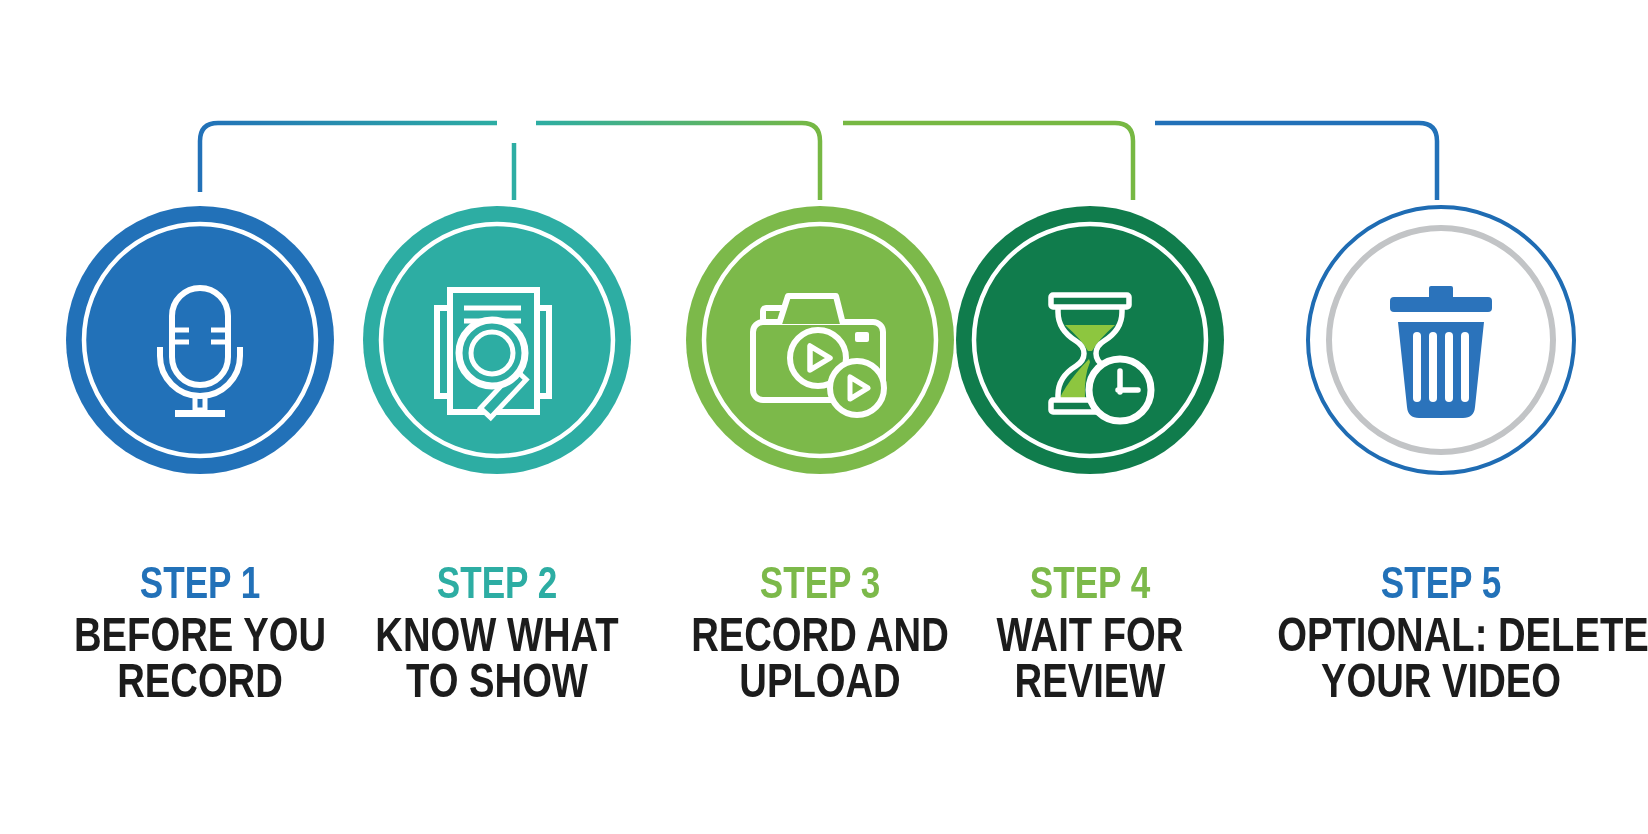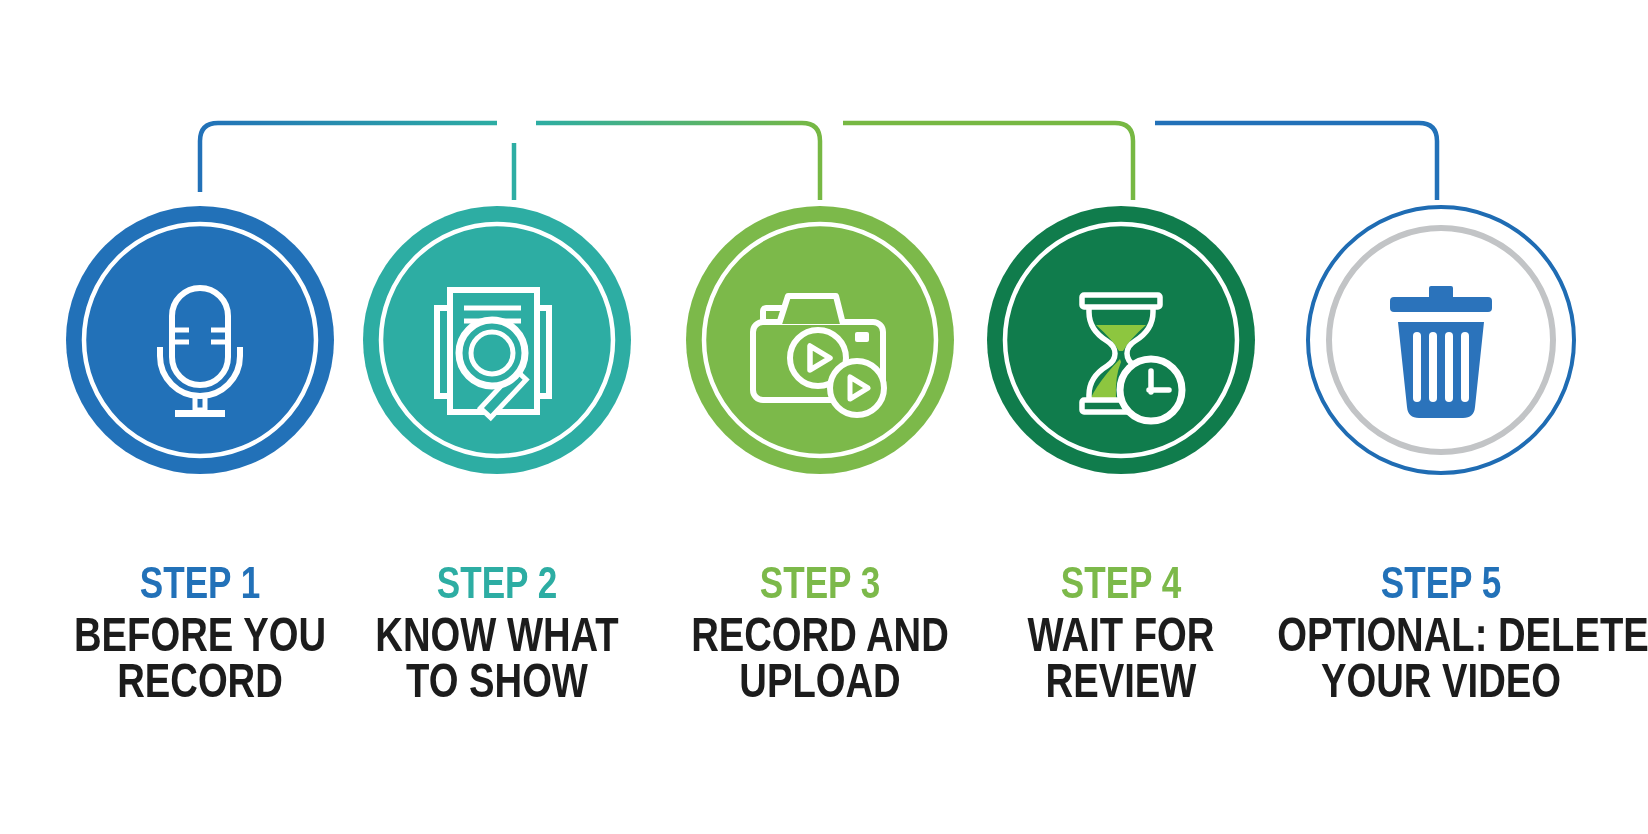"STEP 4" .pos-4 { left: 911px -> 880px }
